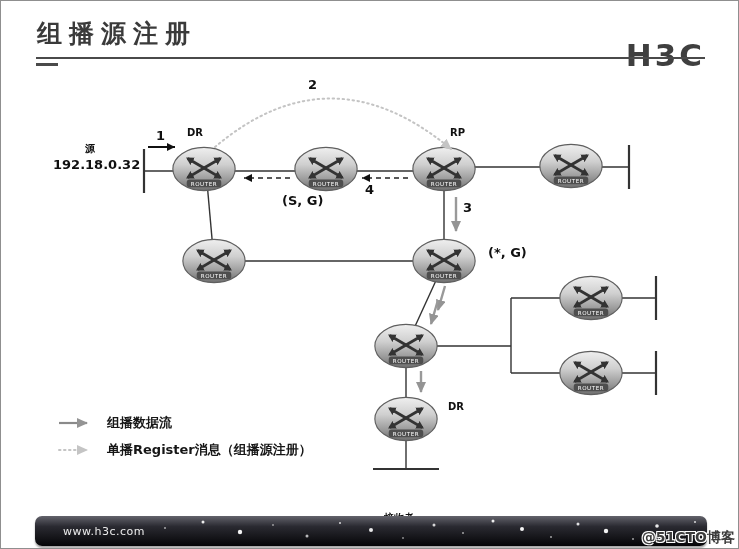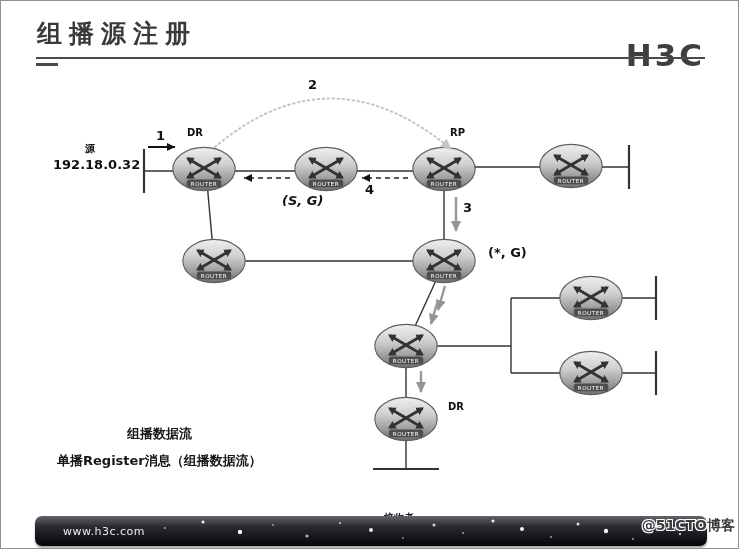"(S, G)" div.lbl { font-style: italic -> none }
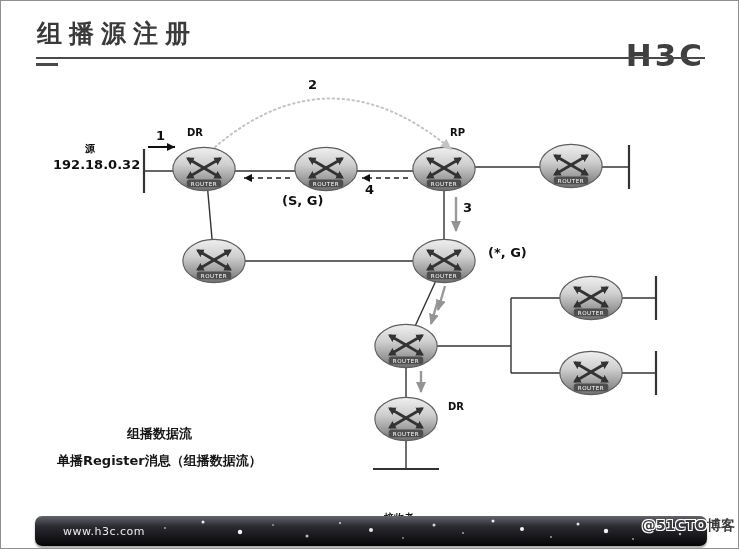"组播数据流" .legend-row { flex-direction: column -> none }
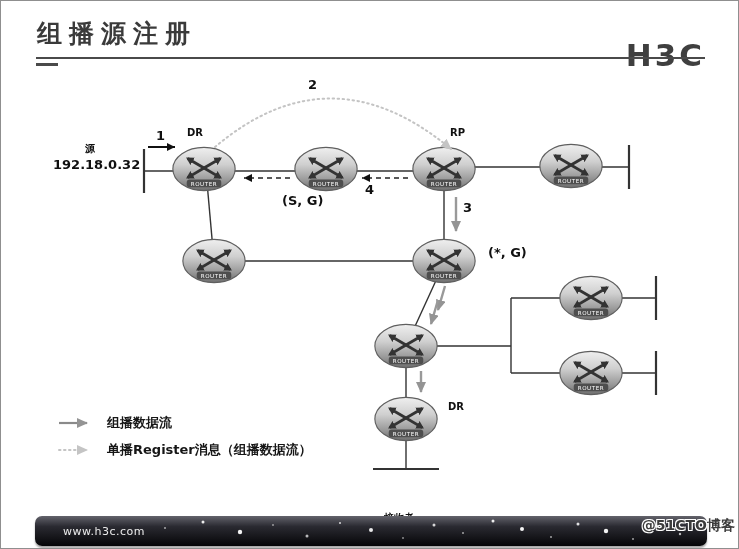"单播Register消息（组播数据流）" span { text: 数据流 -> 源注册 }
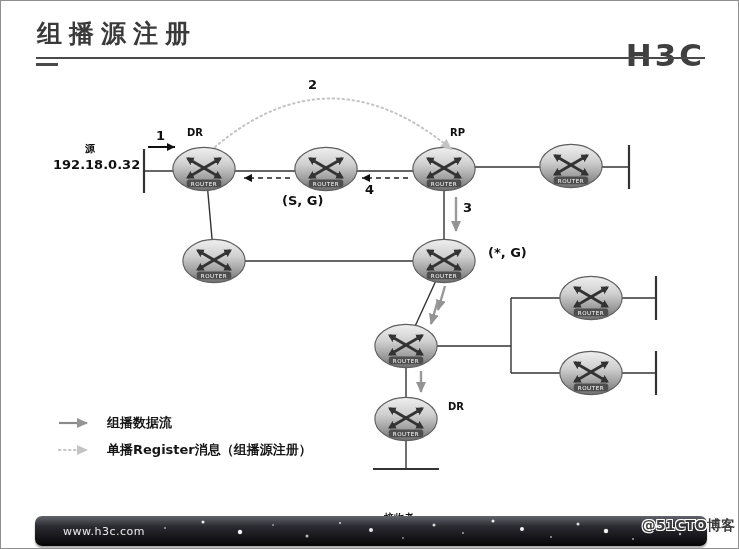"@51CTO博客" .watermark { bottom: 13px -> 1px }
